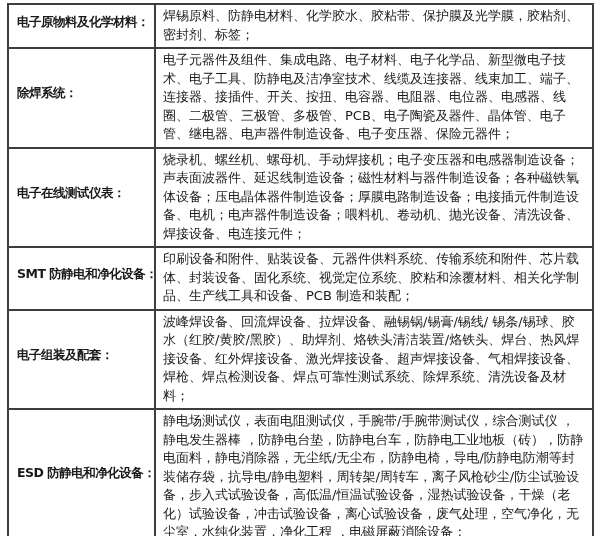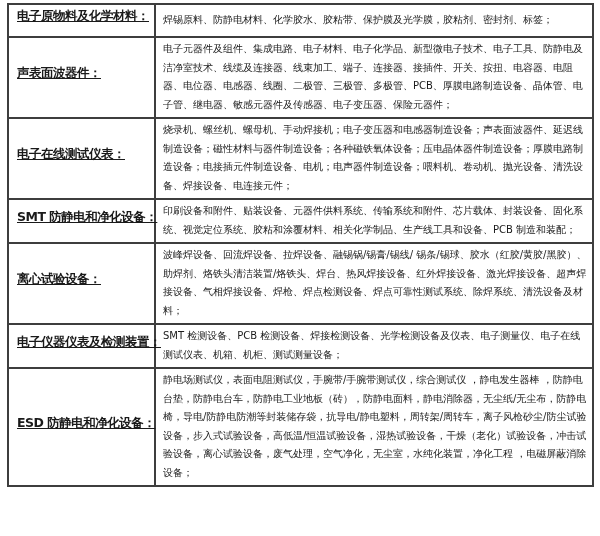"电子原物料及化学材料：" td.cat { text-decoration: underline -> none }
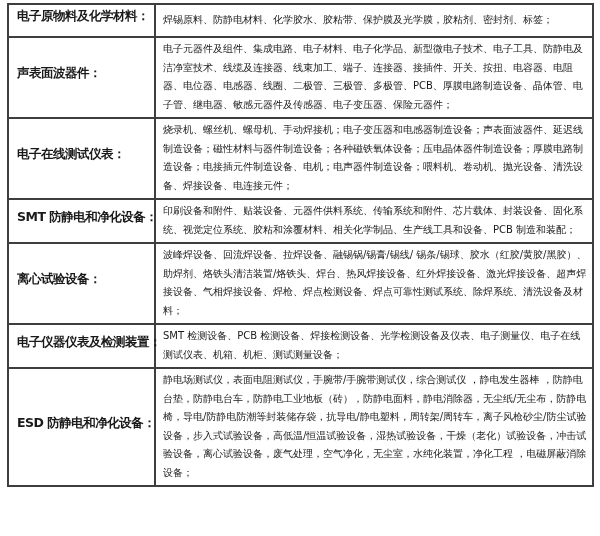"焊锡原料、防静电材料、化学胶水、胶粘带、保护膜及光学膜，胶粘剂、密封剂、标签；" td.items { font-size: 10px -> 13px }
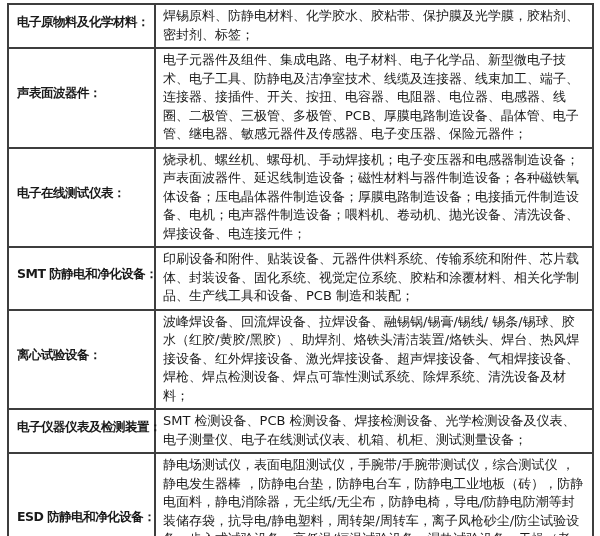"电子元器件及组件、集成电路、电子材料、电子化学品、新型微电子技术、电子工具、防静" span { text: 厚膜电路制造设备、晶体管、电子管、继电器、敏感元器件及传感器 -> 电子陶瓷及器件、晶体管、电子管、继电器、电声器件制造设备 }
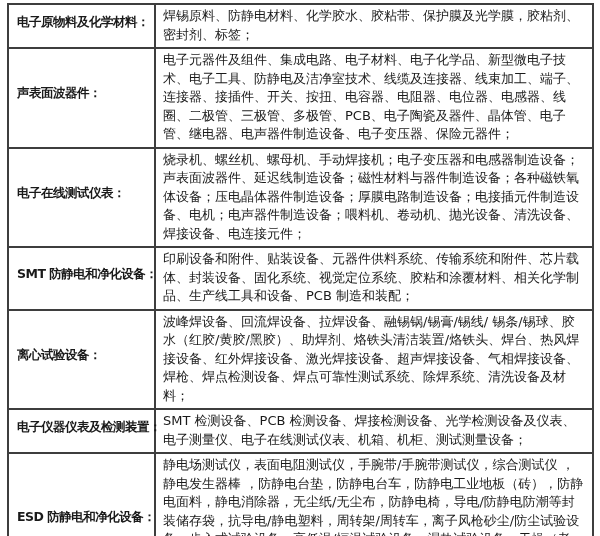"声表面波器件：" td.cat { text: 声表面波器件 -> 除焊系统 }
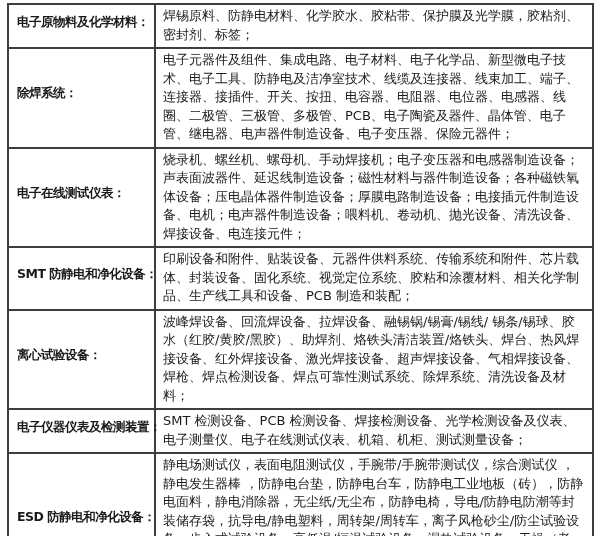"离心试验设备：" td.cat { text: 离心试验设备 -> 电子组装及配套 }
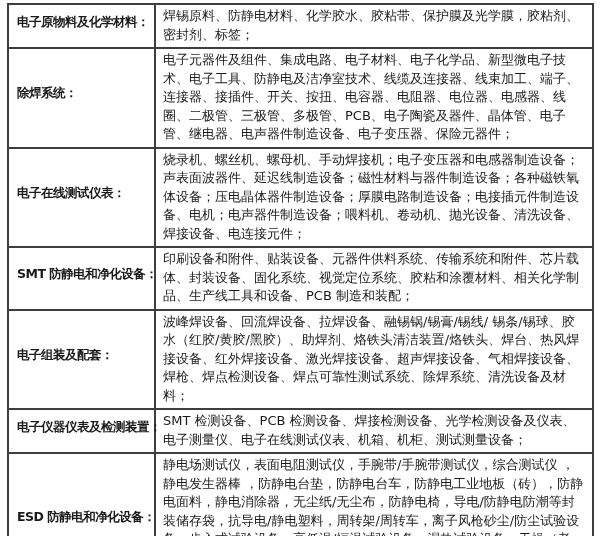"电子仪器仪表及检测装置：" tr { html: <tr> <td>电子仪器仪表及检测装置：</td> <td><span>SMT 检测设备、PCB 检测设备、焊接检测设备、光学检测设备及仪表、电子测量仪、电子在线测试仪表、机箱、机柜、测试测量设备；</span></td> </tr> -> none }
